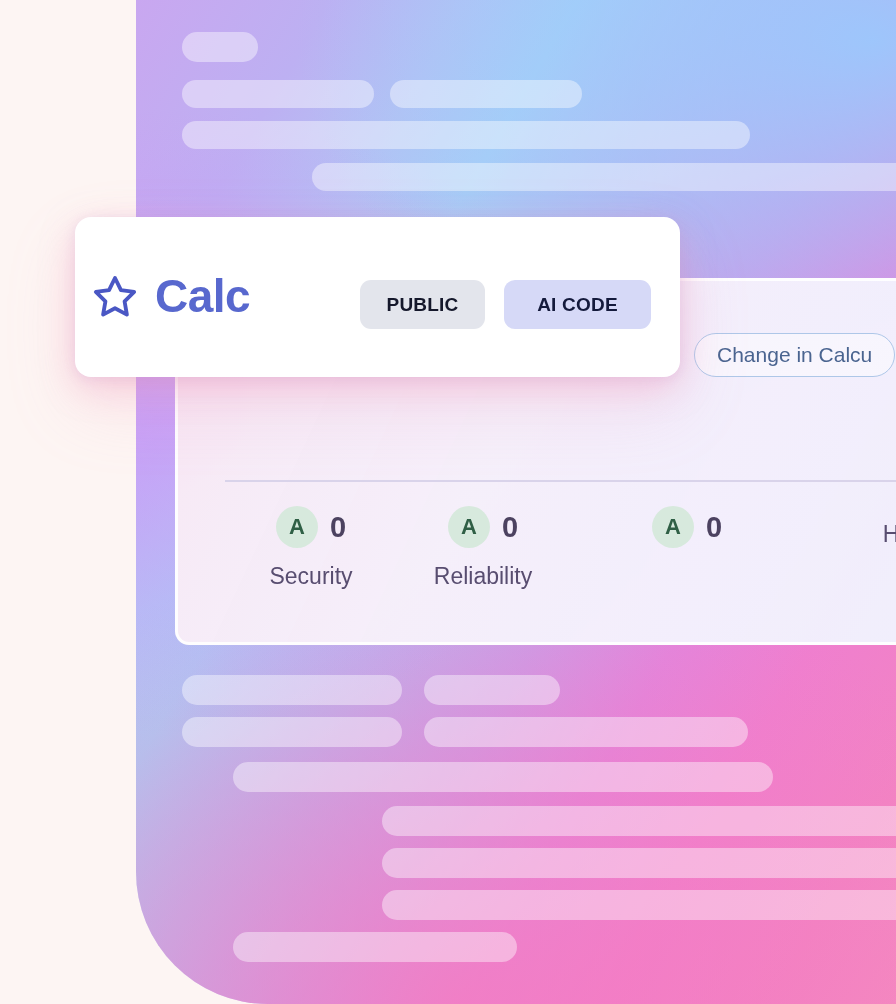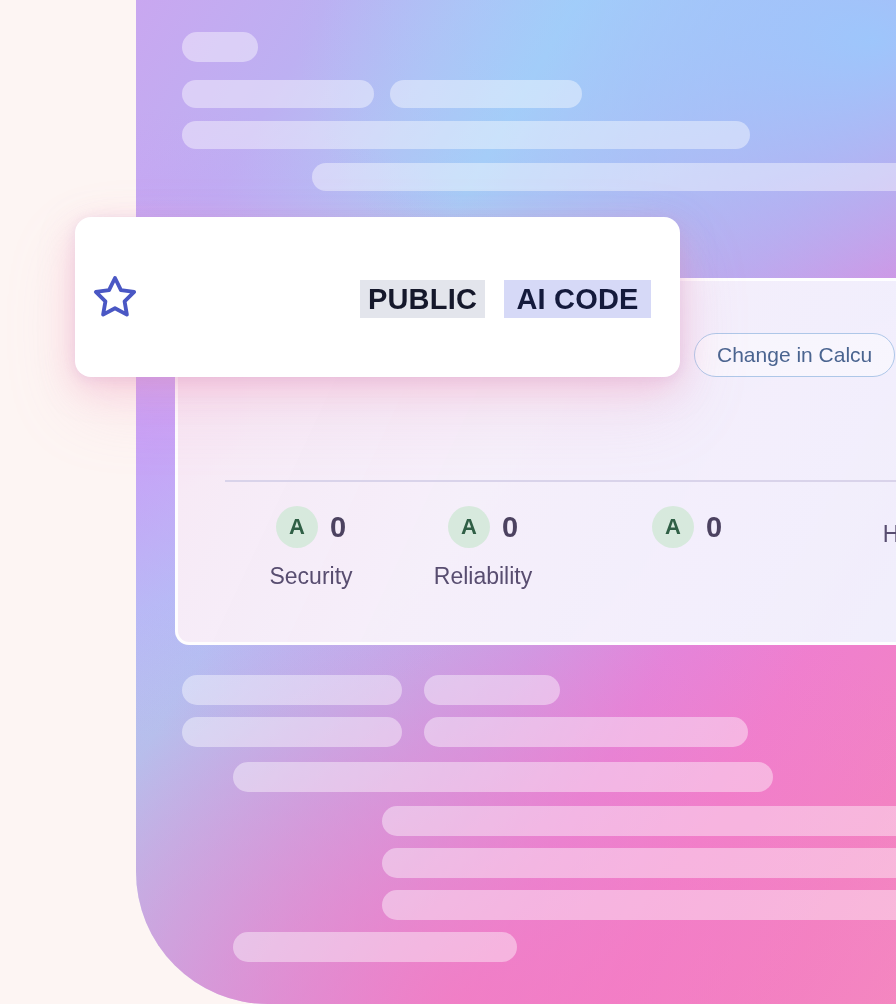"Calc" div { html: none -> <div>Calc</div> }
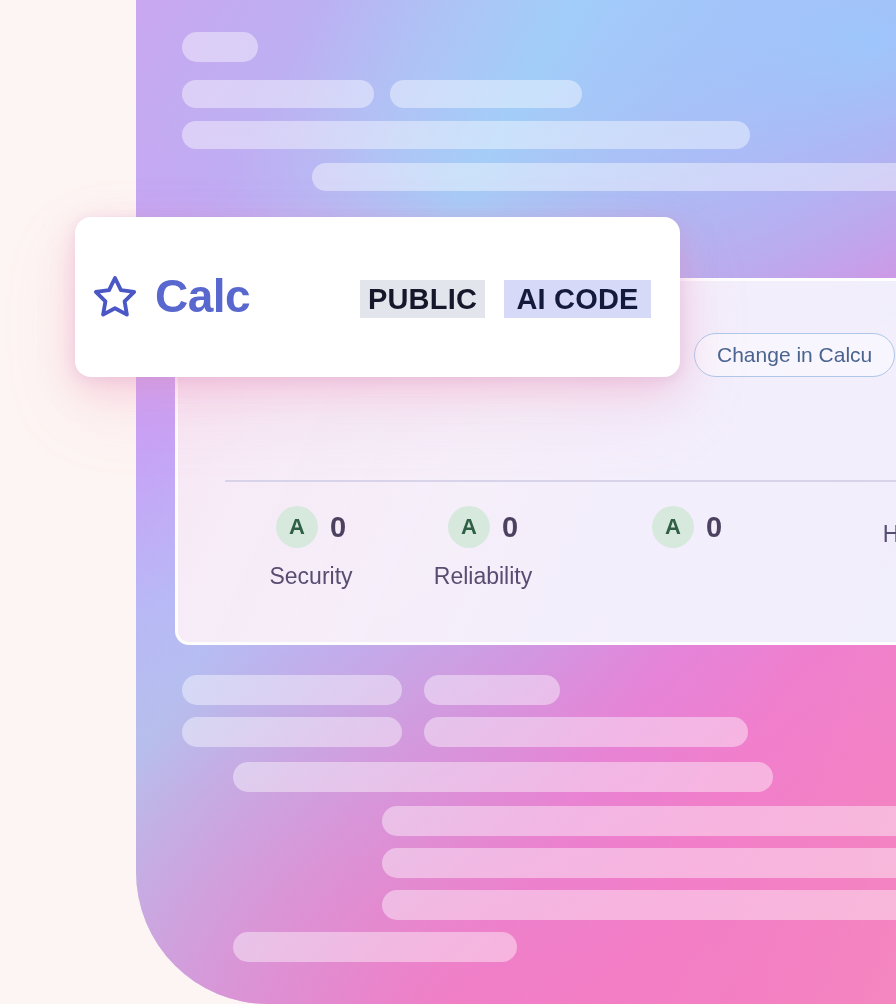"PUBLIC" .badge { border-radius: 0 -> 11px; font-size: 29px -> 19px; height: 38px -> 49px }
